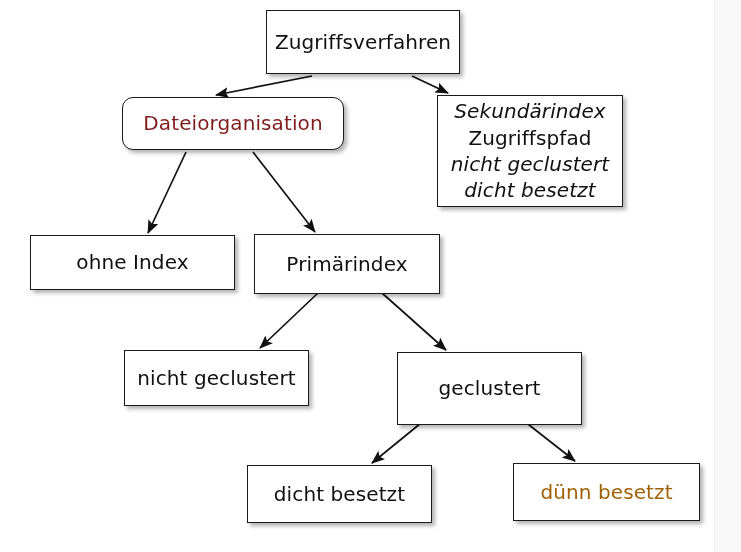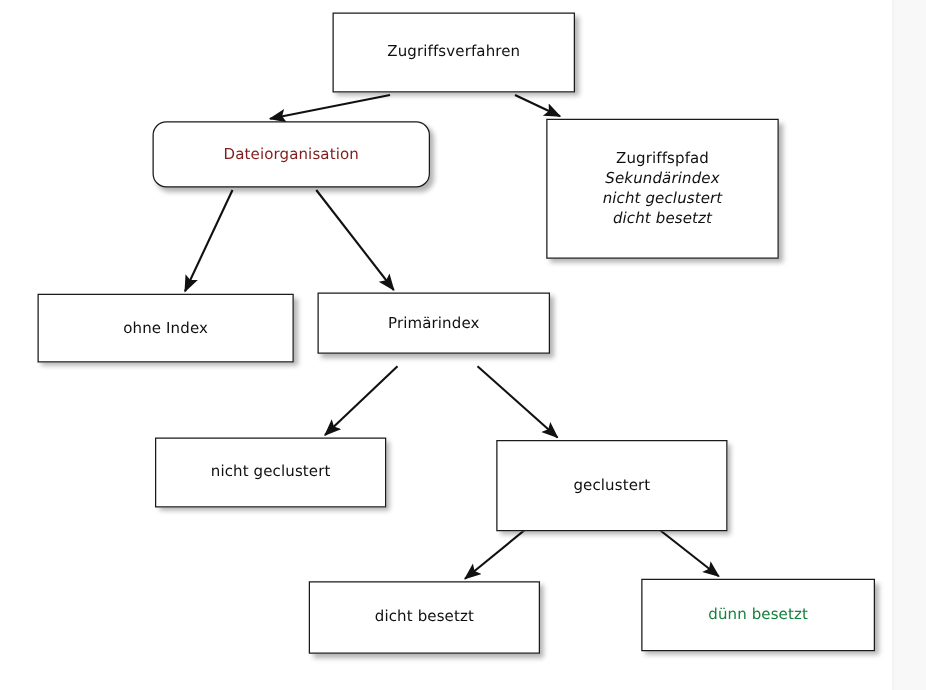"Zugriffsverfahren" .node { font-size: 12px -> 20px }
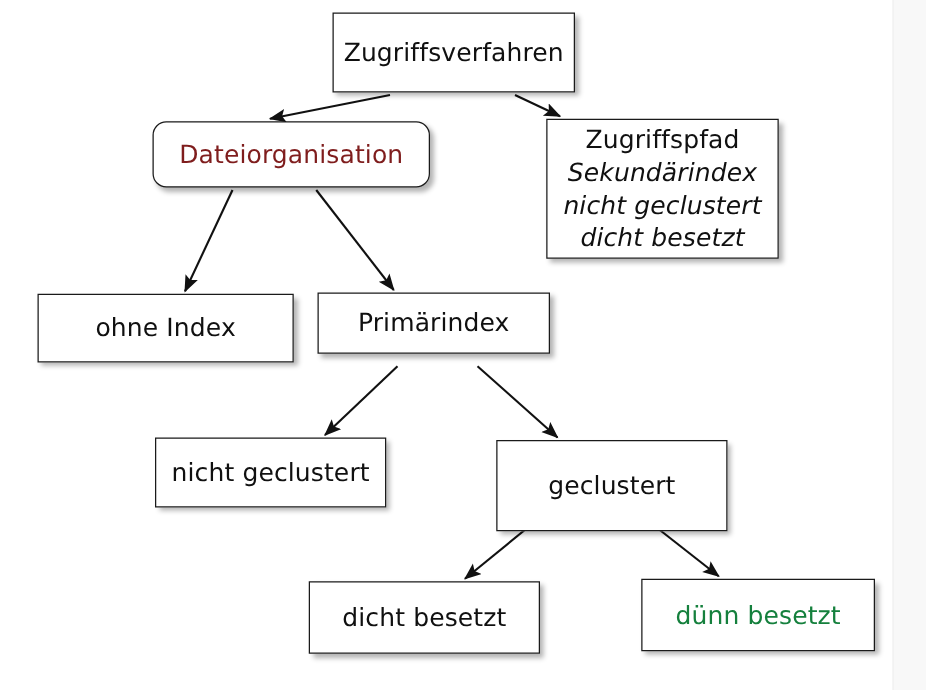"Zugriffspfad" span.line { order: before "Sekundärindex" -> after "Sekundärindex" }
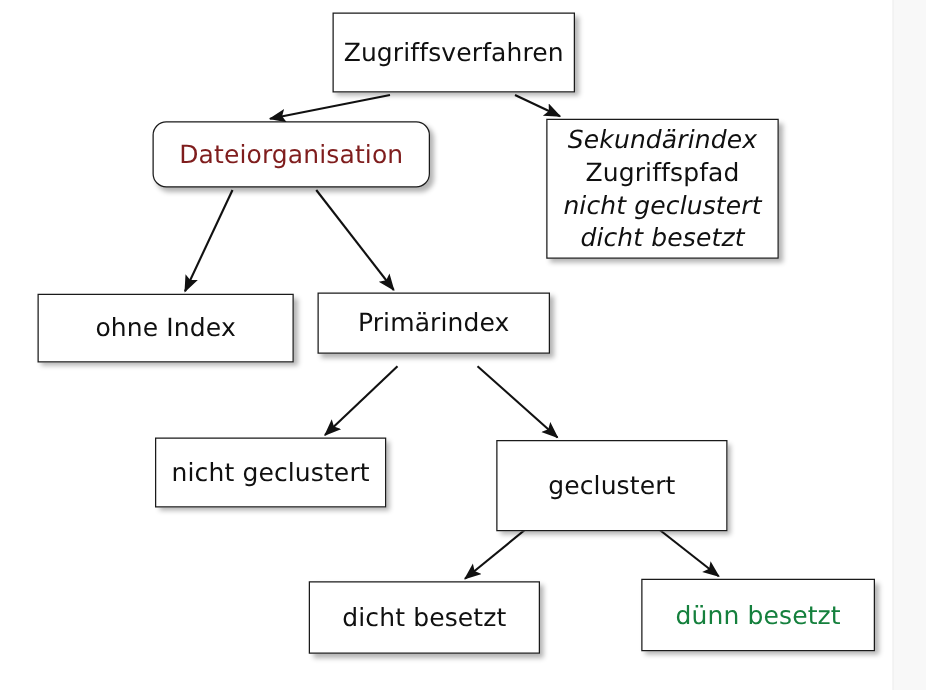"Primärindex" div.node { height: 49px -> 60px }
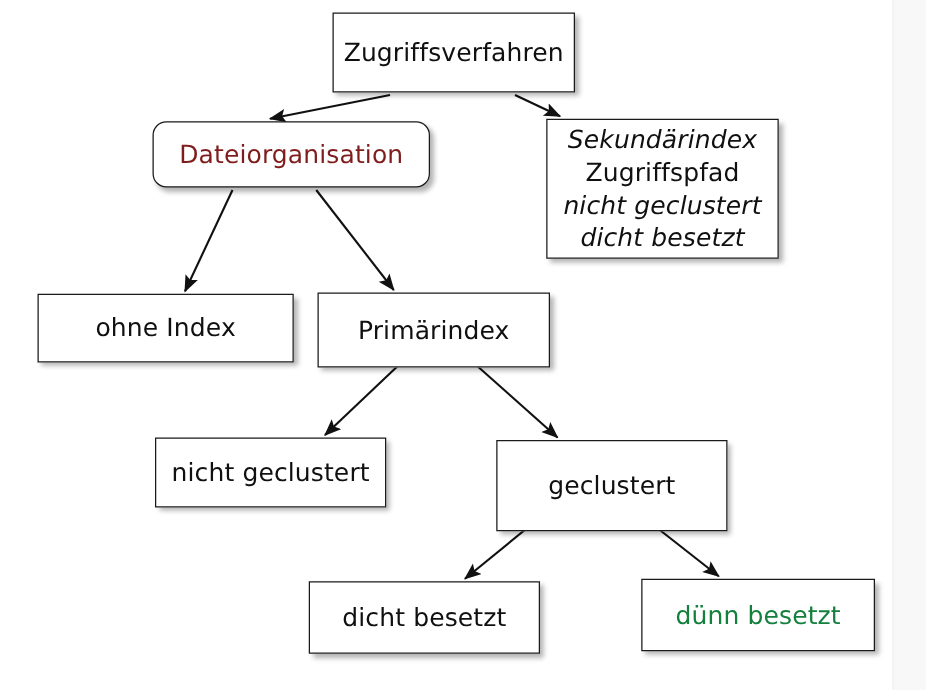"dünn besetzt" div.node { color: #15803d -> #a16207 }
